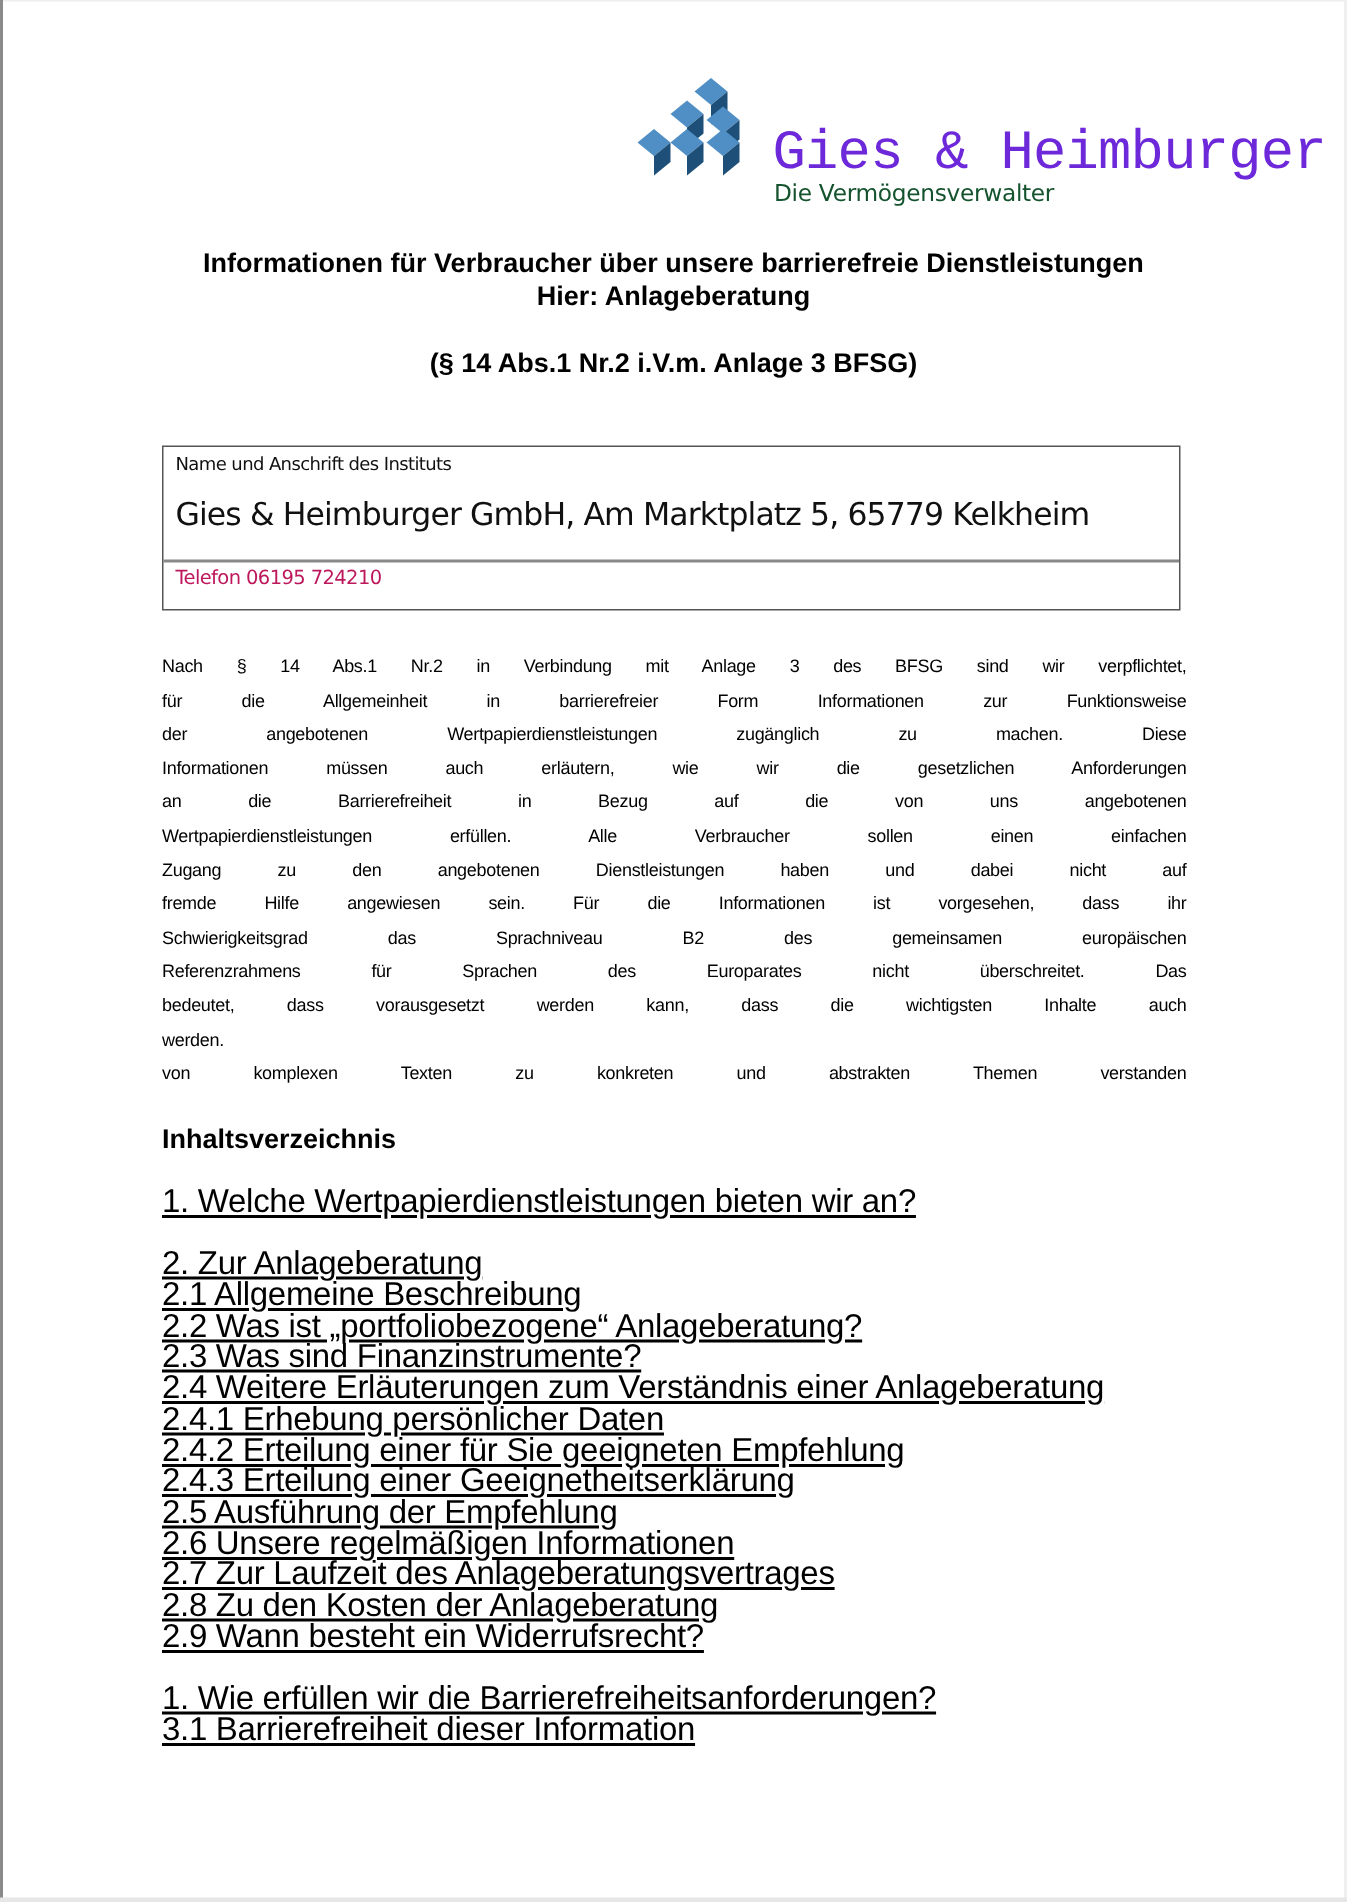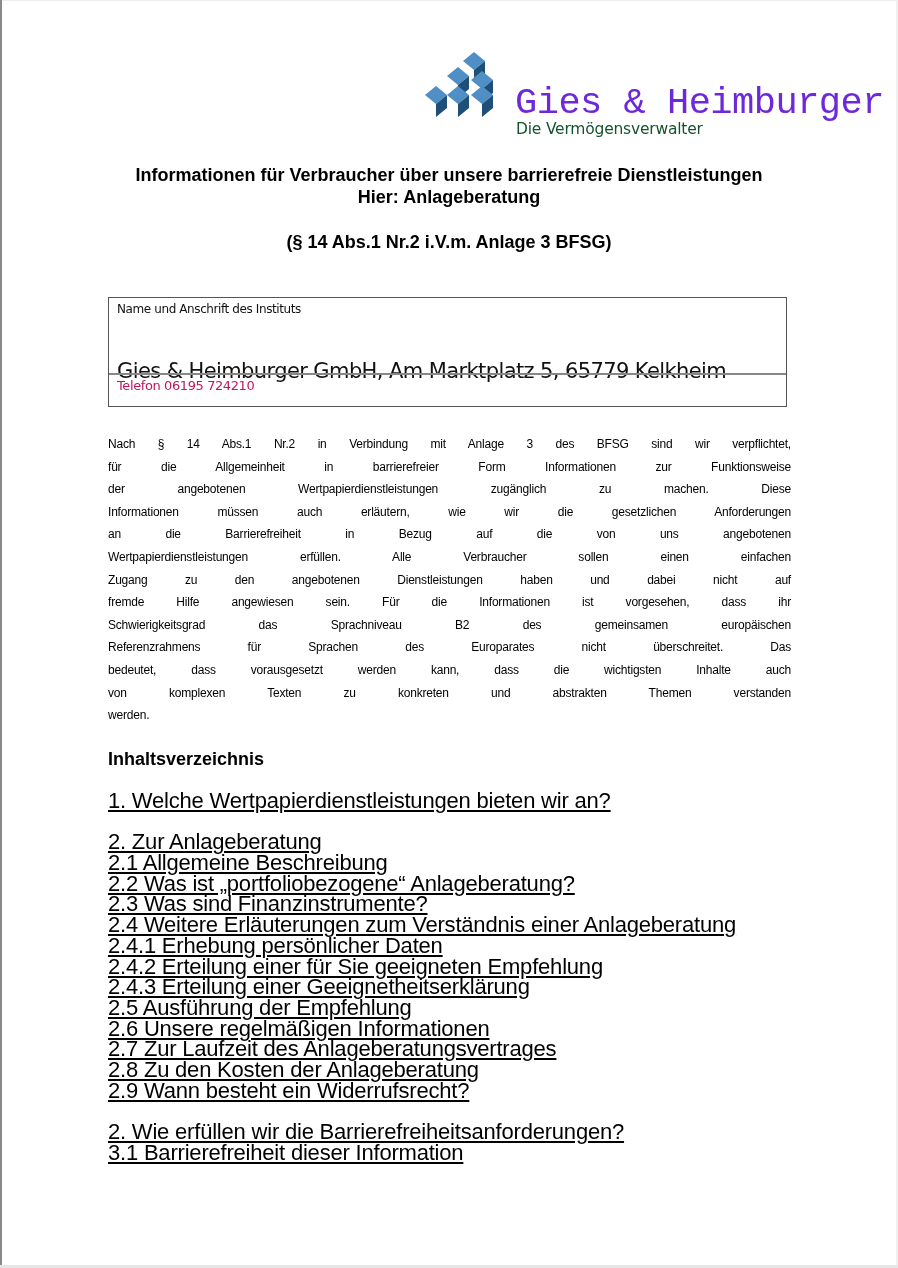"Gies & Heimburger GmbH, Am" .inst-address { margin-top: 28px -> none }
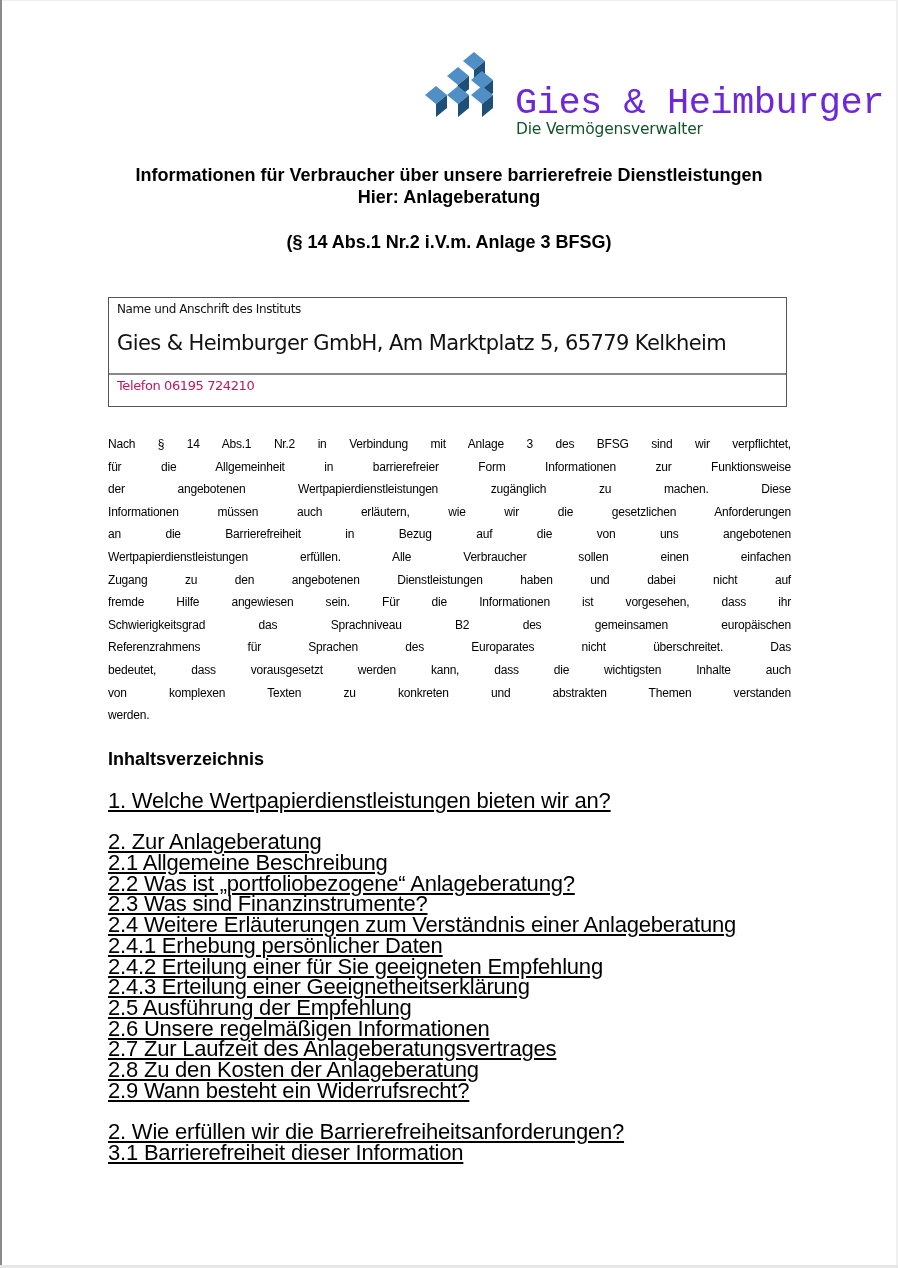"von komplexen Texten zu konkreten" span.intro-line { order: before "werden." -> after "werden." }
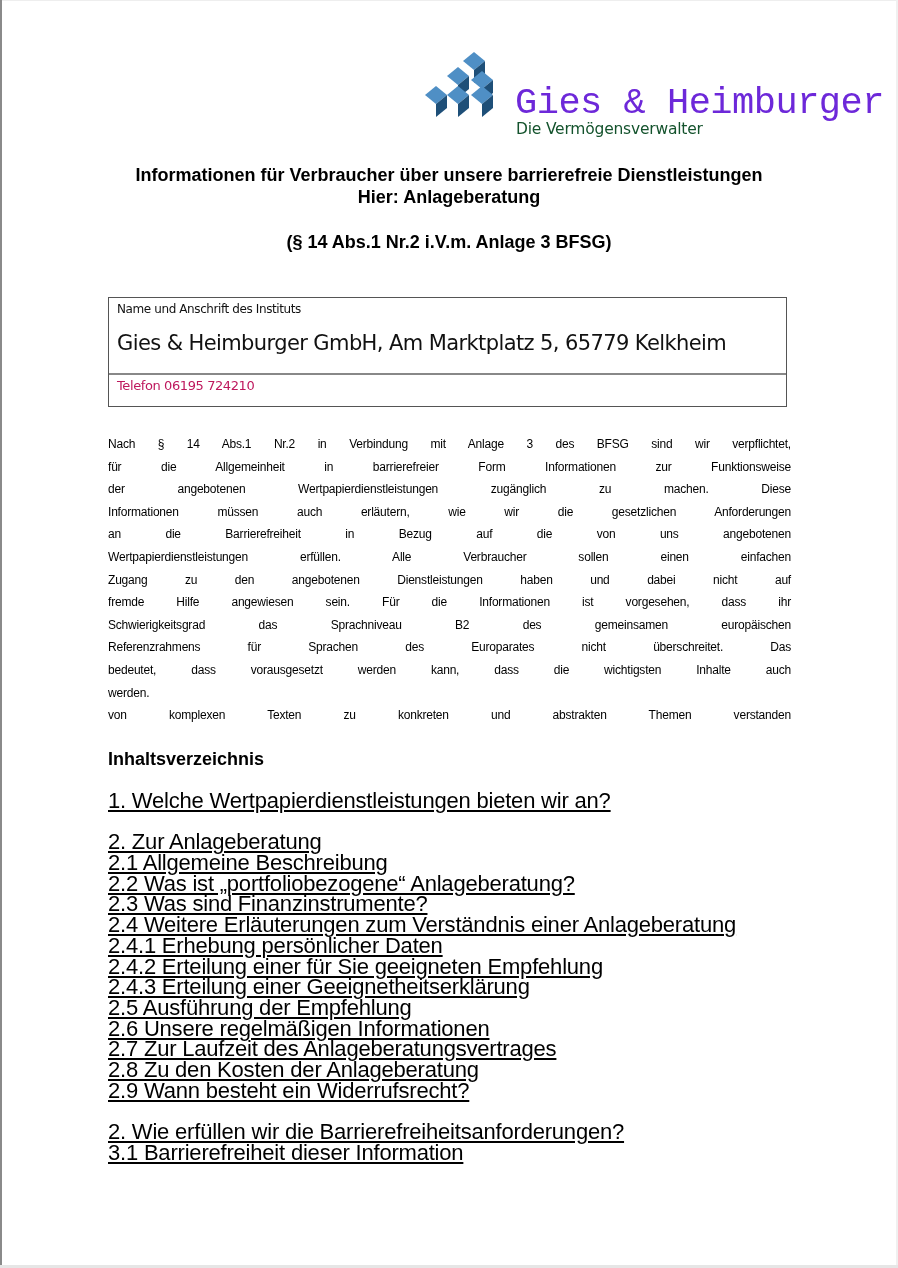"2. Wie erfüllen wir die" span.toc-item { text: 2 -> 1 }
